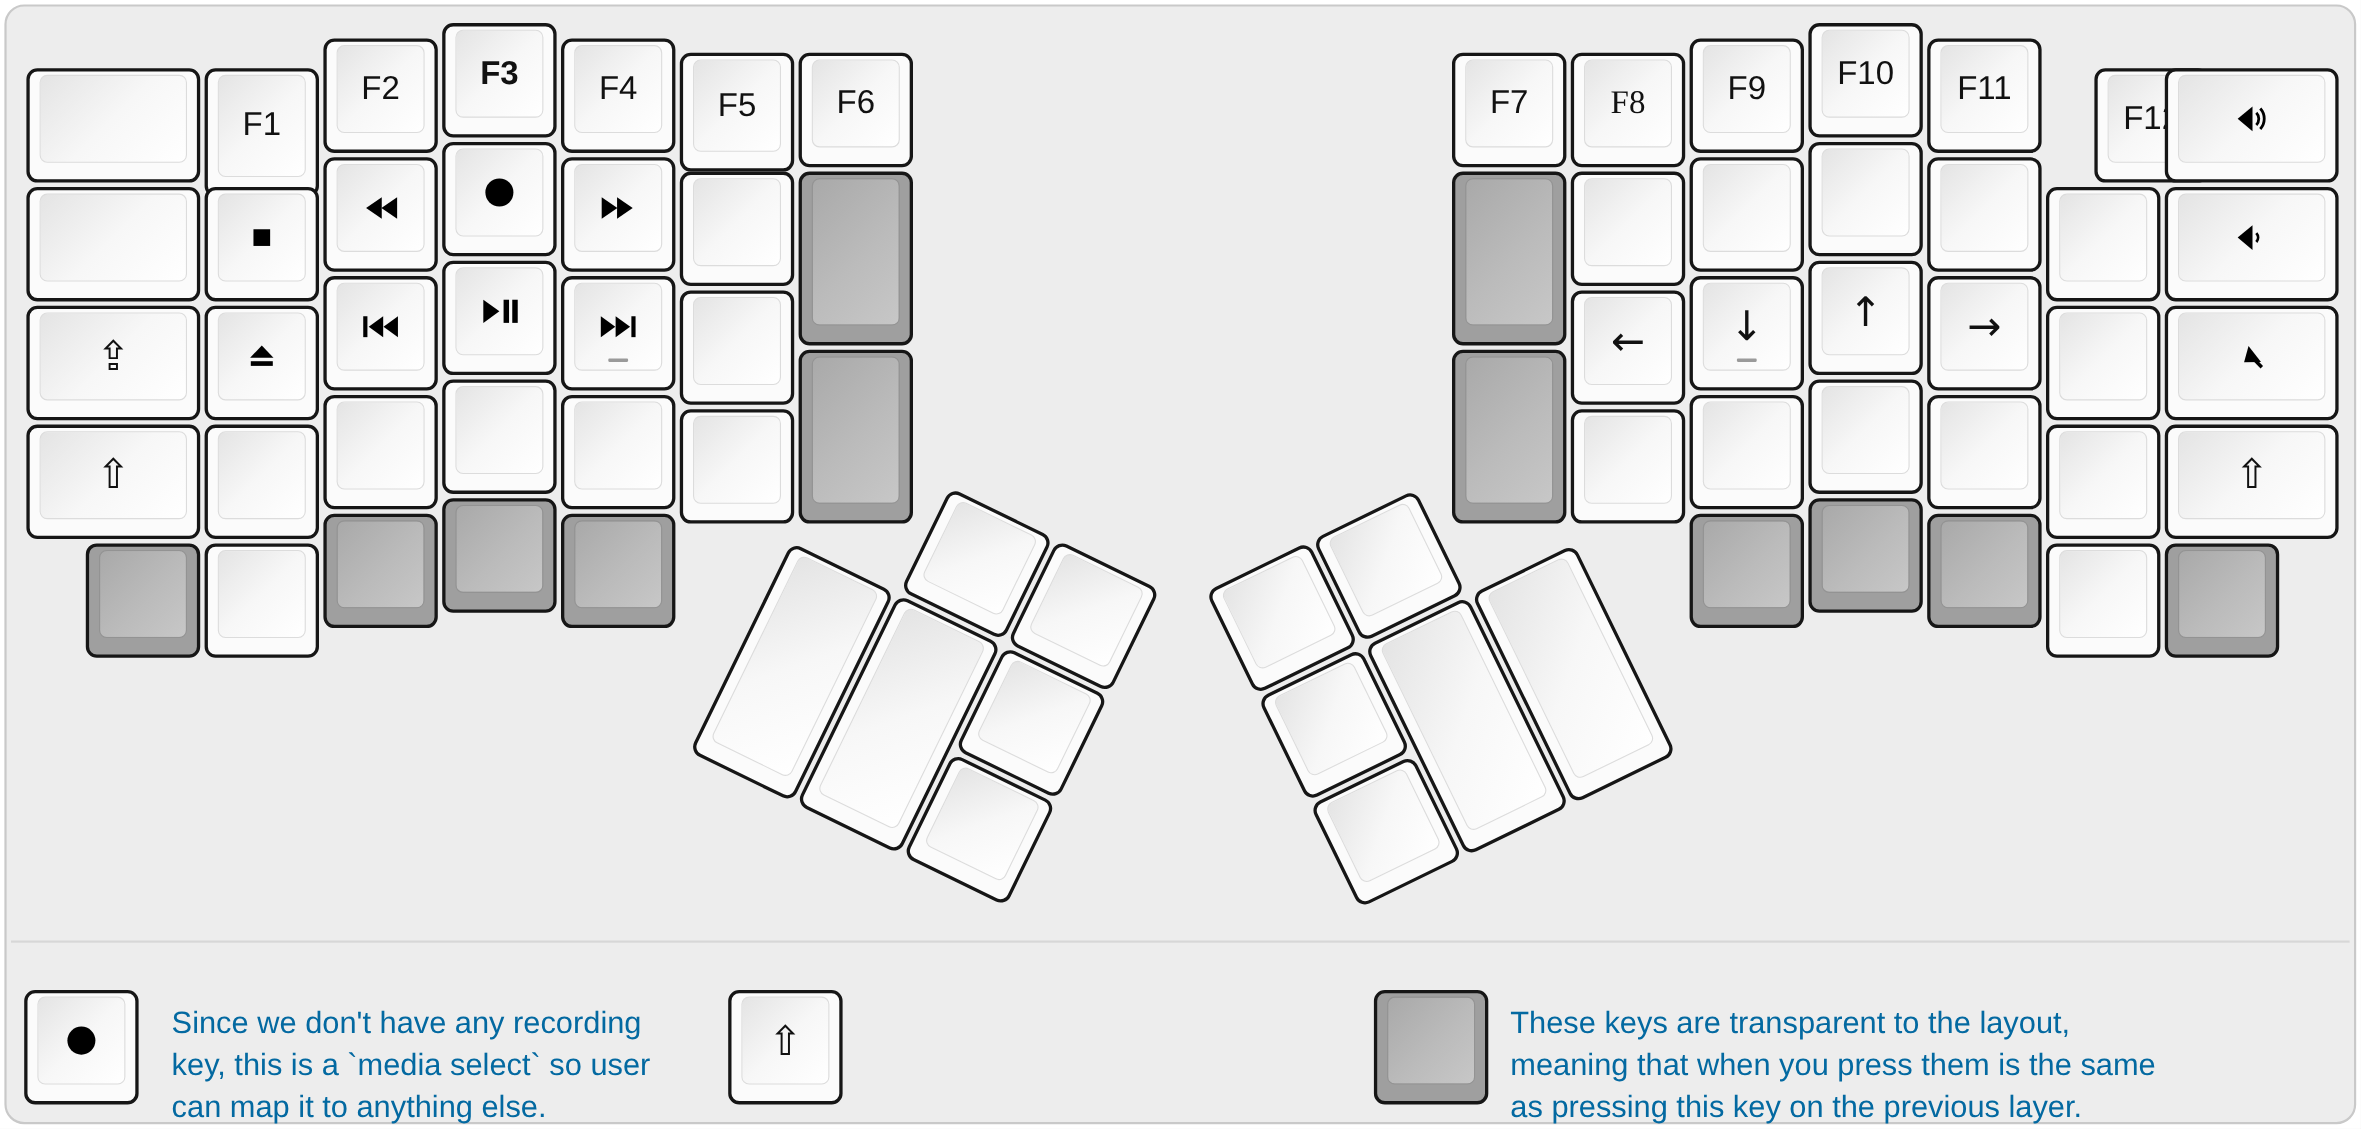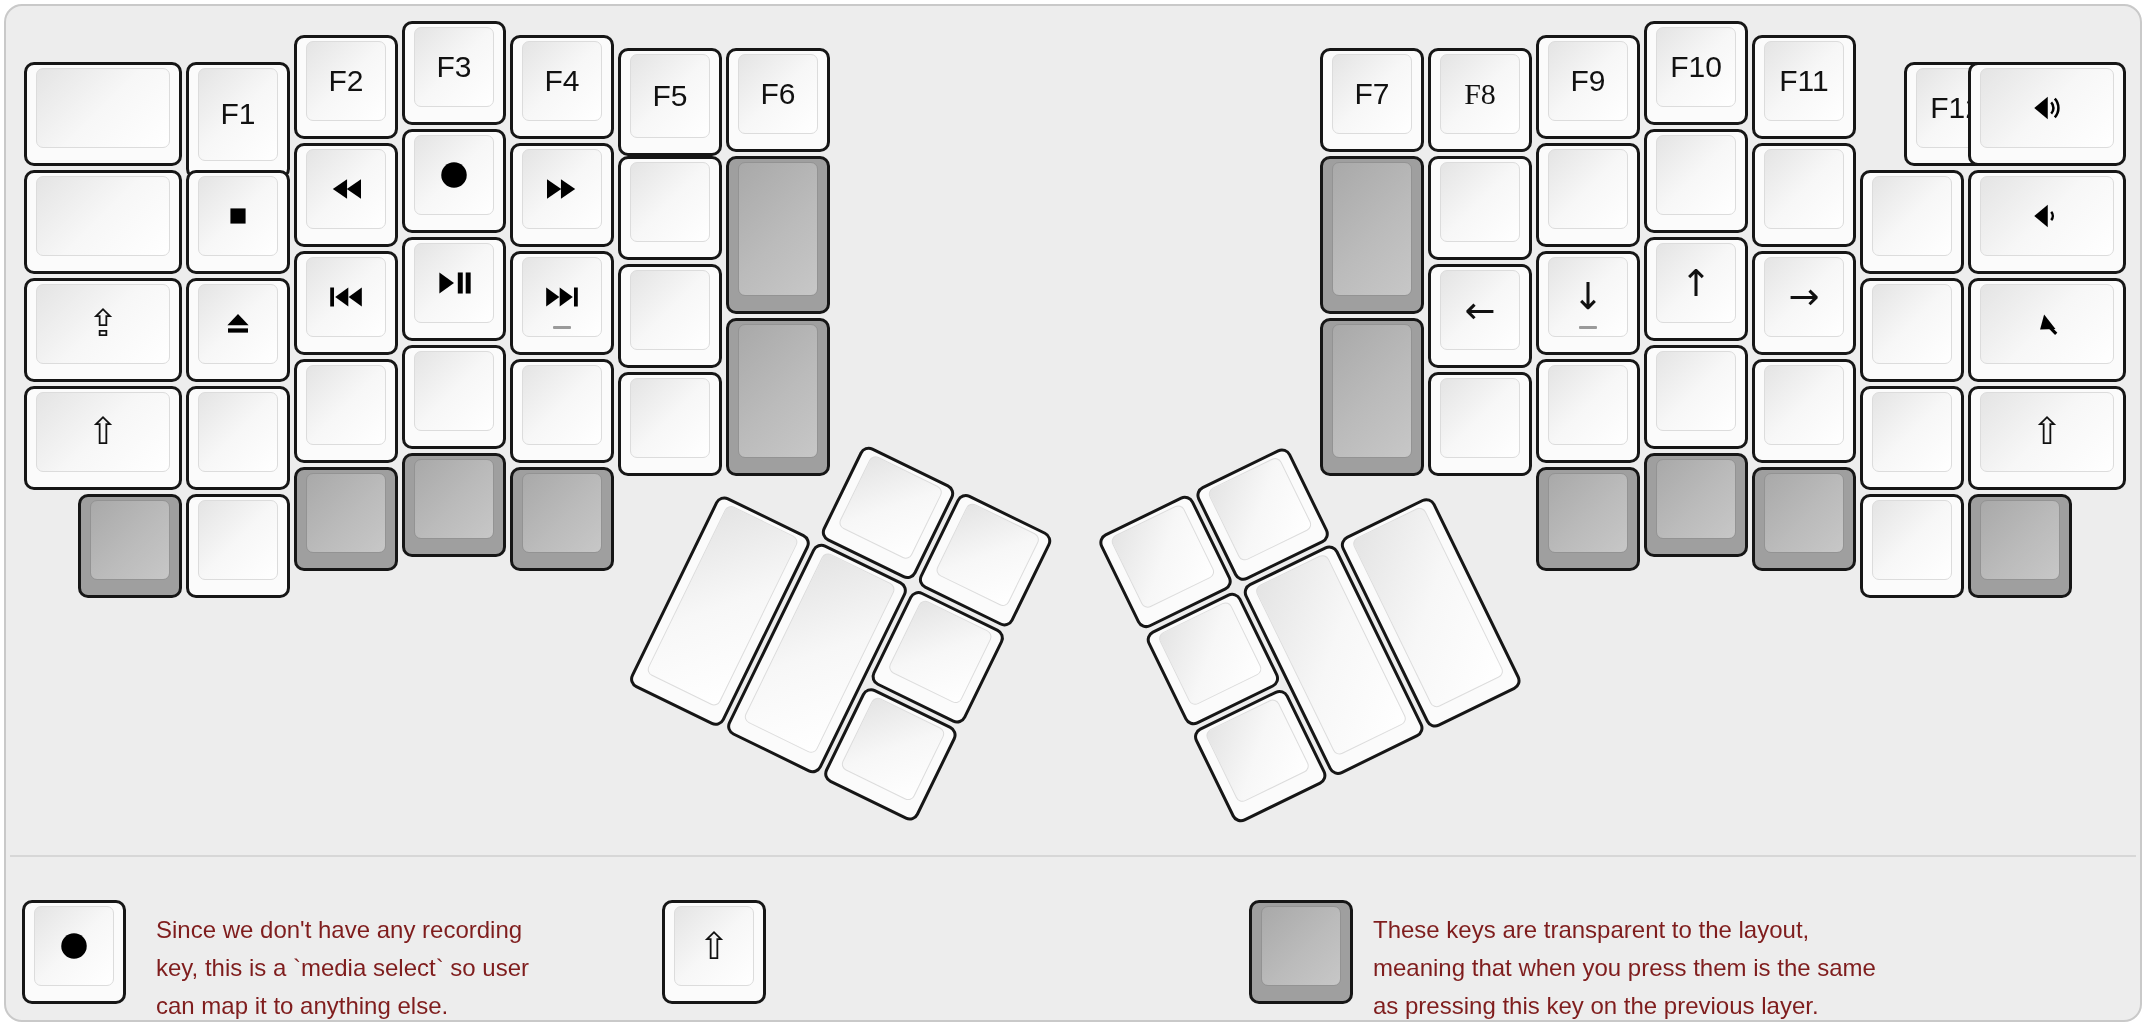"F3" div.key { font-weight: none -> bold }
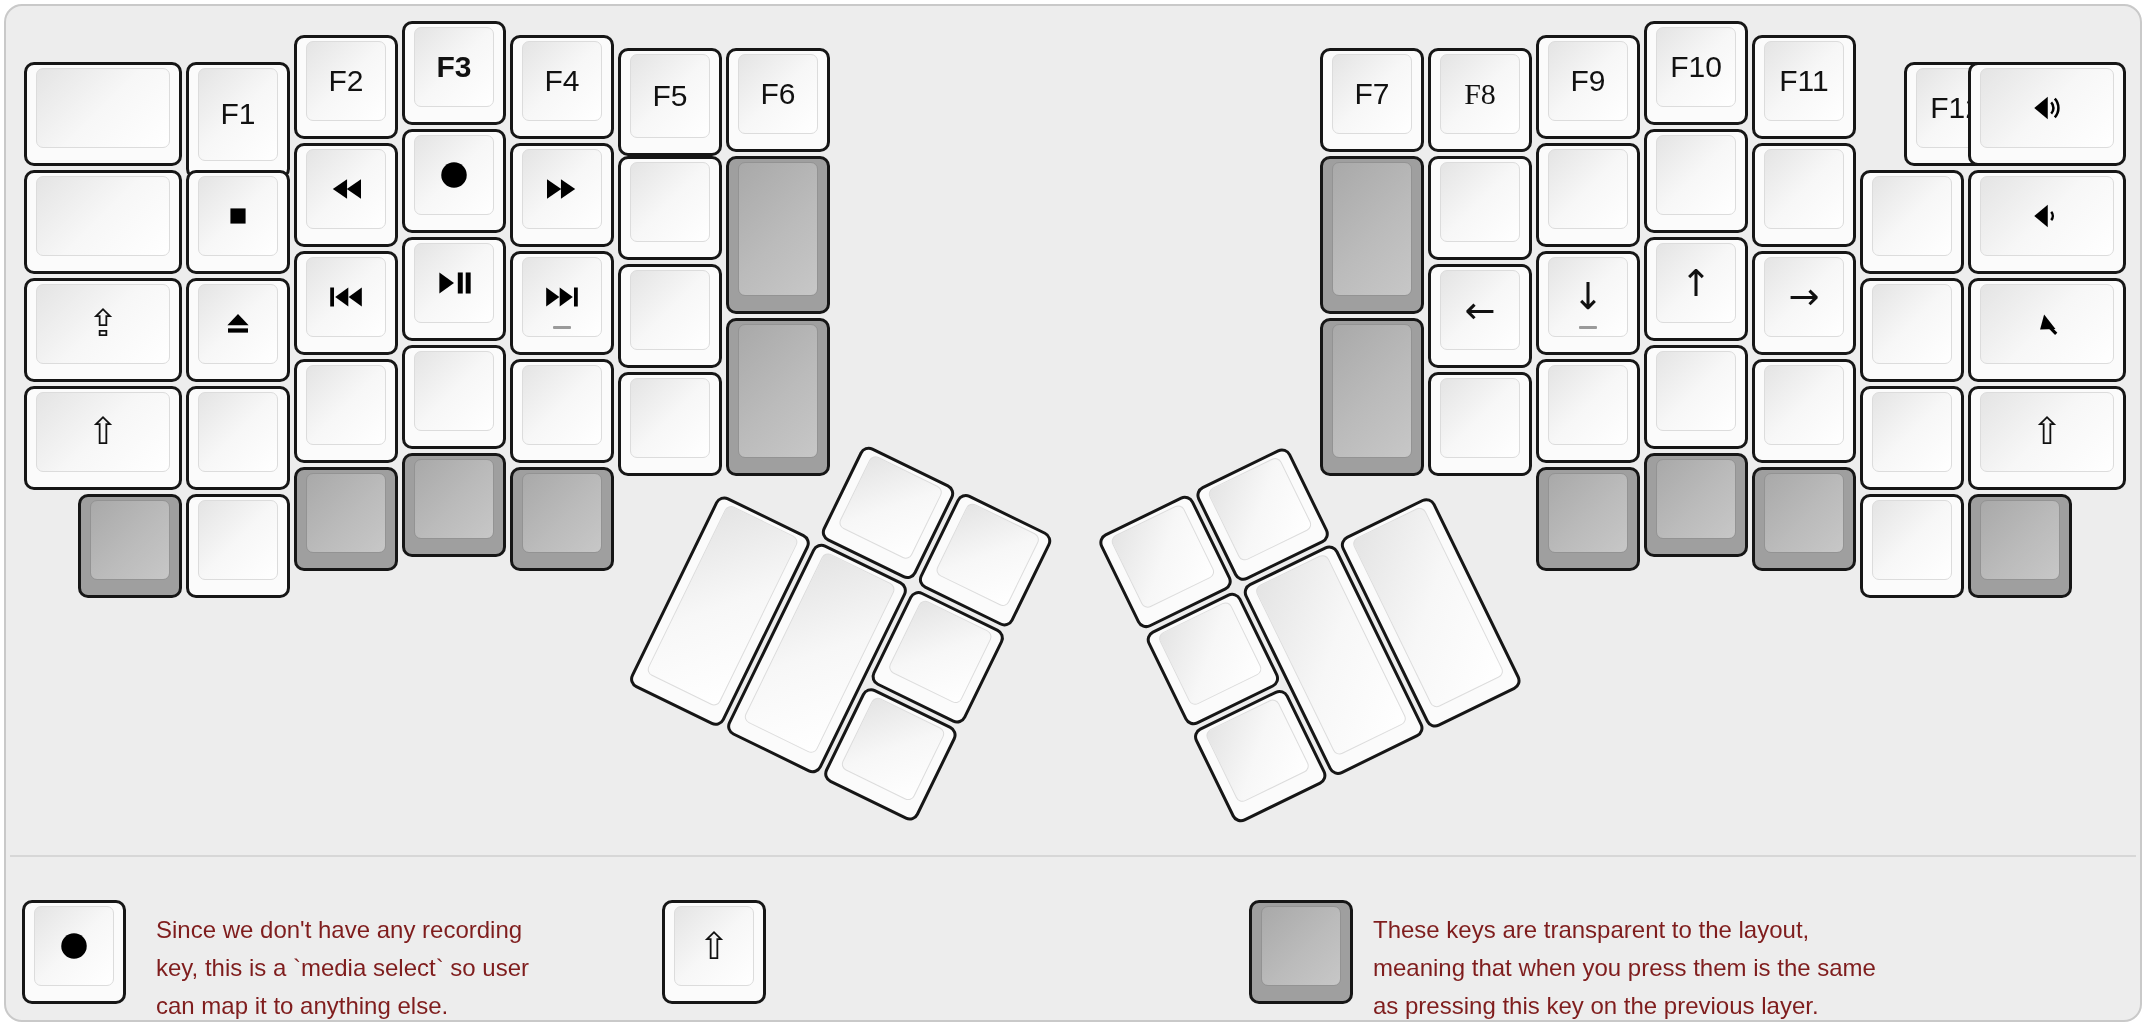"Since we don't have any" .legend-text { color: #7f1d1d -> #0369a1; font-size: 24px -> 28px }
